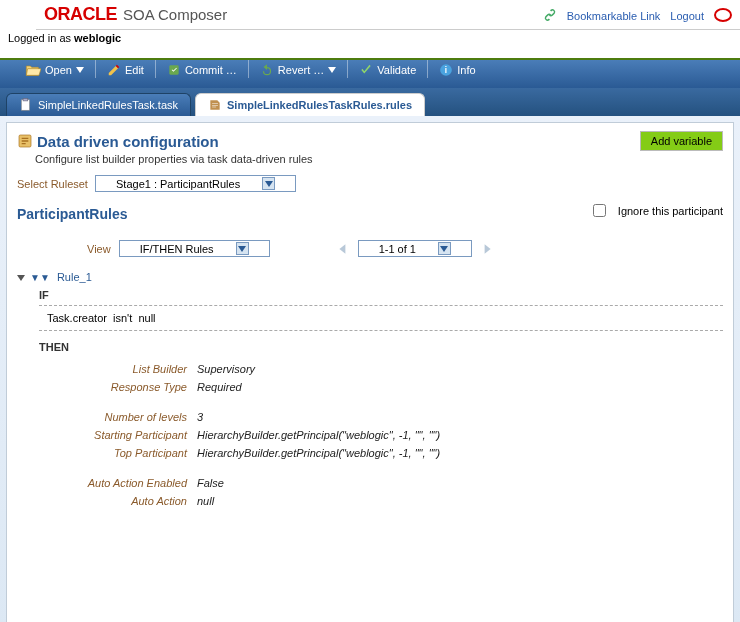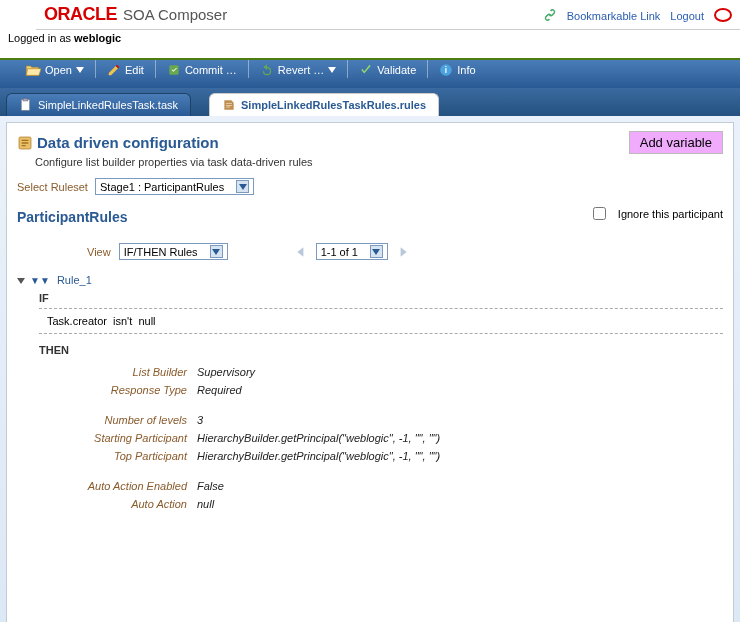"SimpleLinkedRulesTask.task" .tabs-row { gap: 18px -> 4px }
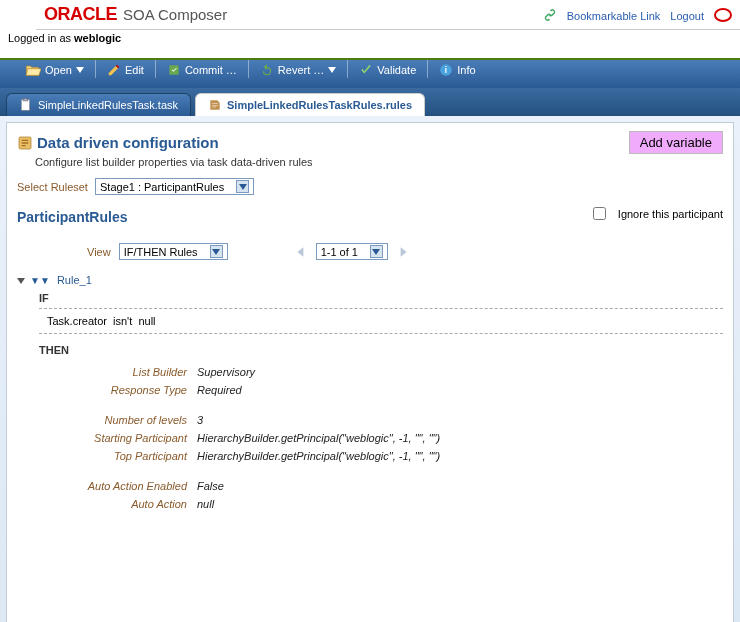"Add variable" .btn-add { background: #f0abfc -> #84cc16; font-size: 13px -> 11px }
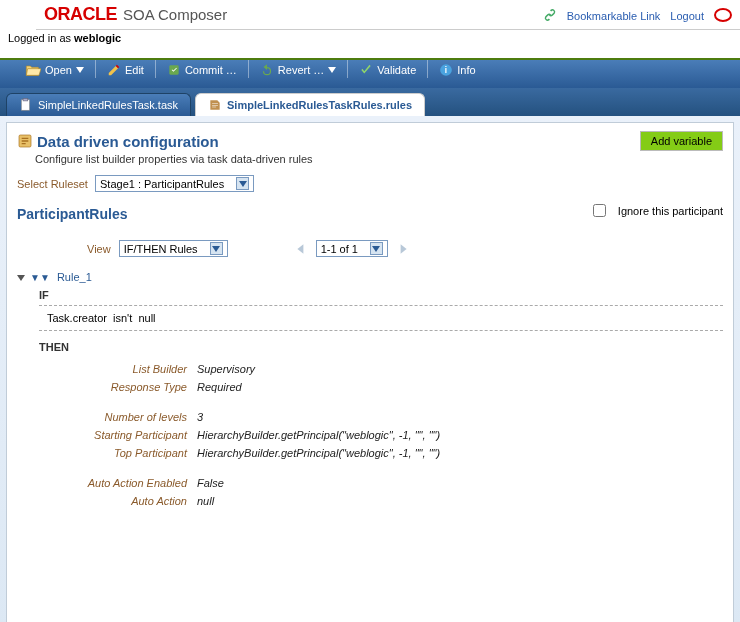"Stage1 : ParticipantRules" .select-box { gap: 12px -> 22px; padding: 1px 4px -> 1px 20px }
